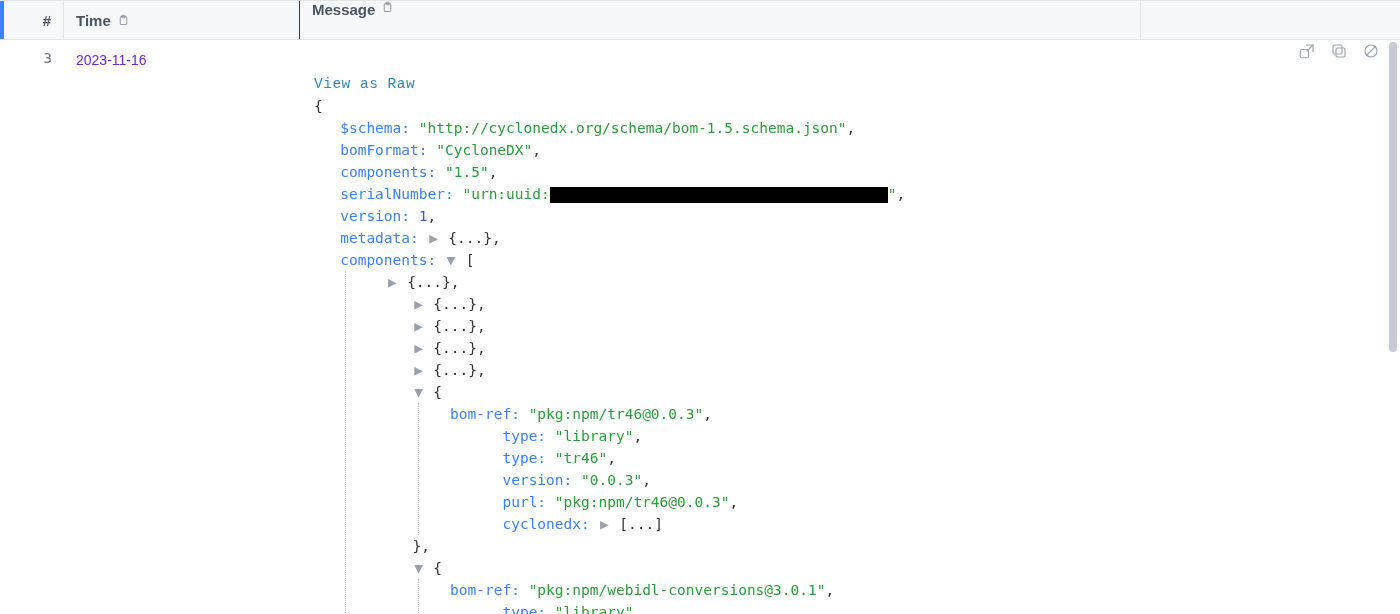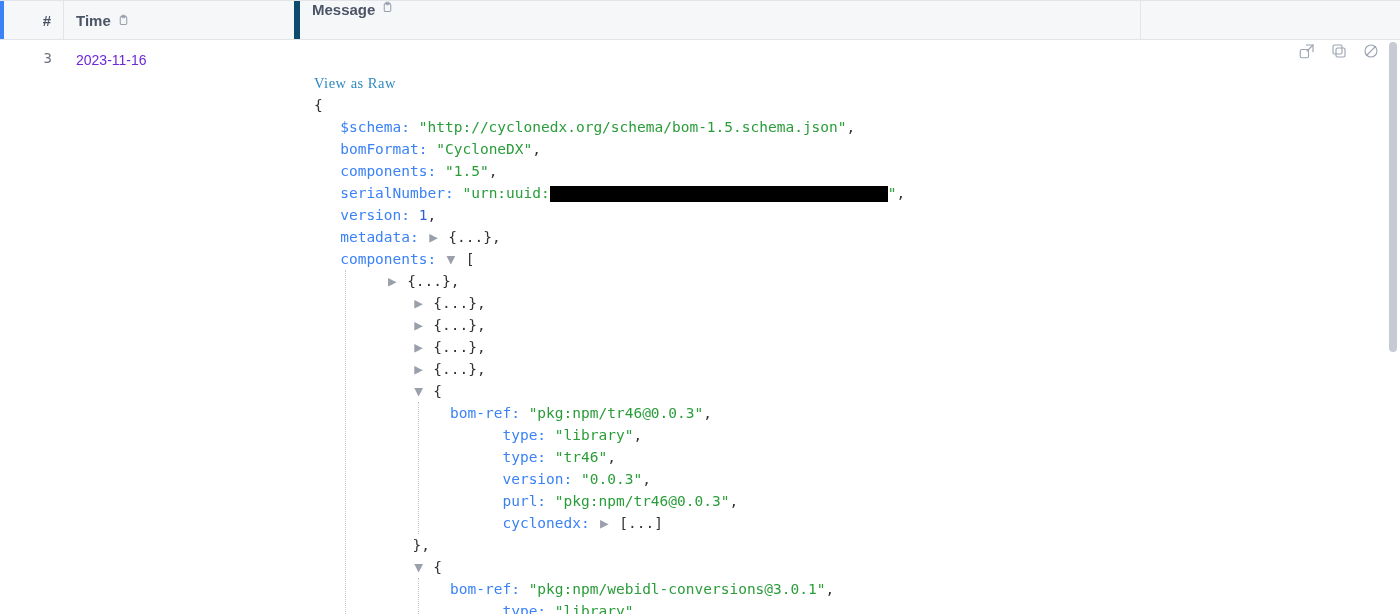"Time" .col-time { border-right: 6px solid #0c4a6e -> 1px solid #0c4a6e }
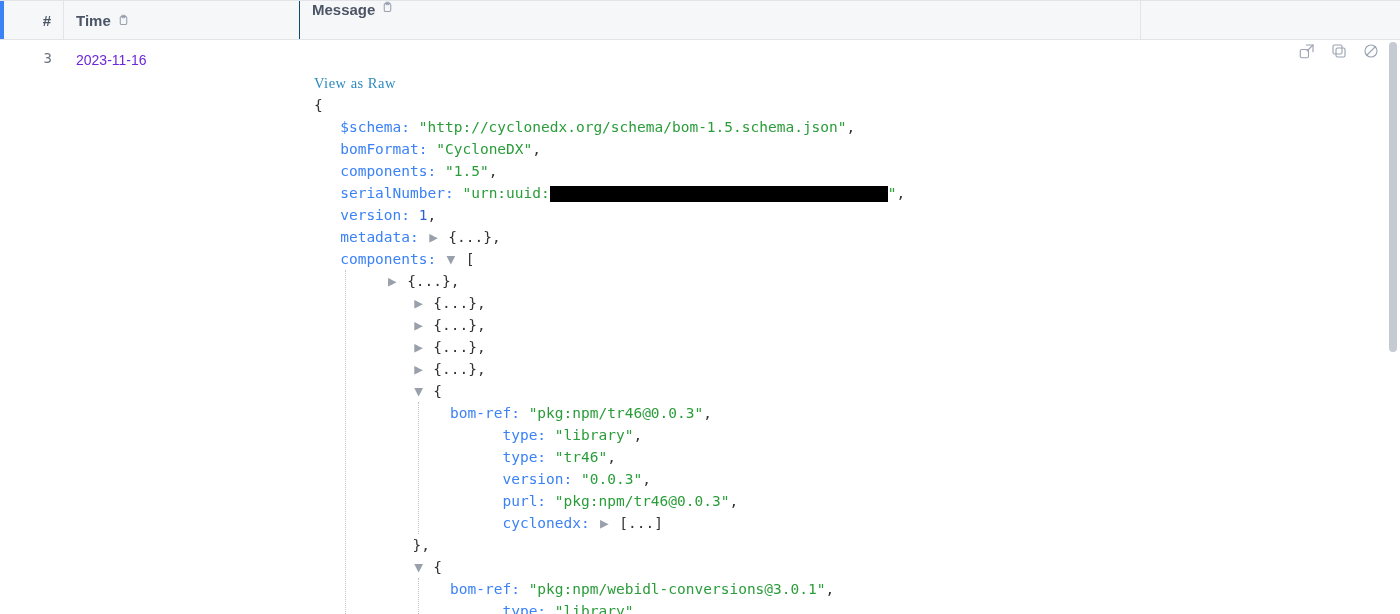"View as Raw" .view-raw { font-family: Liberation Serif, serif -> Liberation Mono, monospace }
